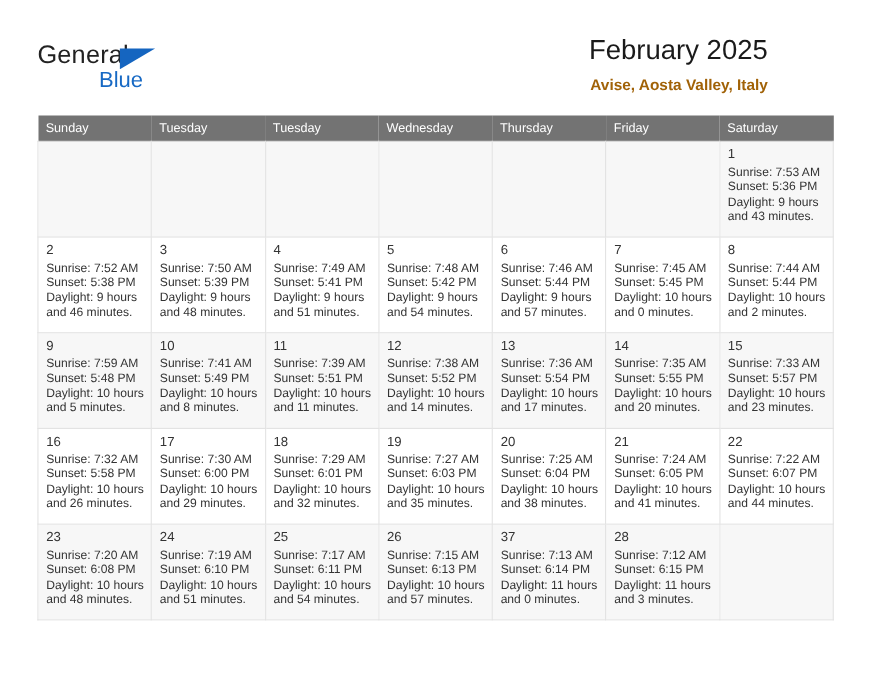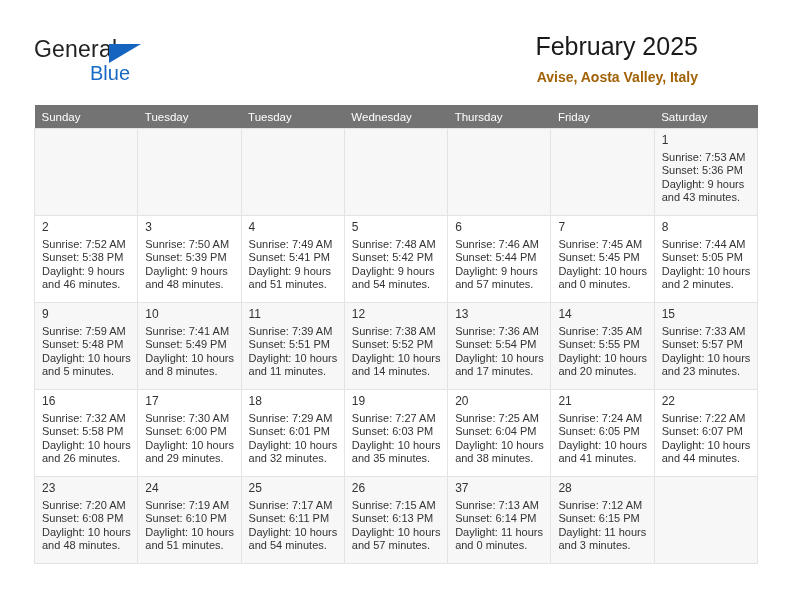"Sunrise: 7:44 AM" div.info { text: 5:05 -> 5:44 }
